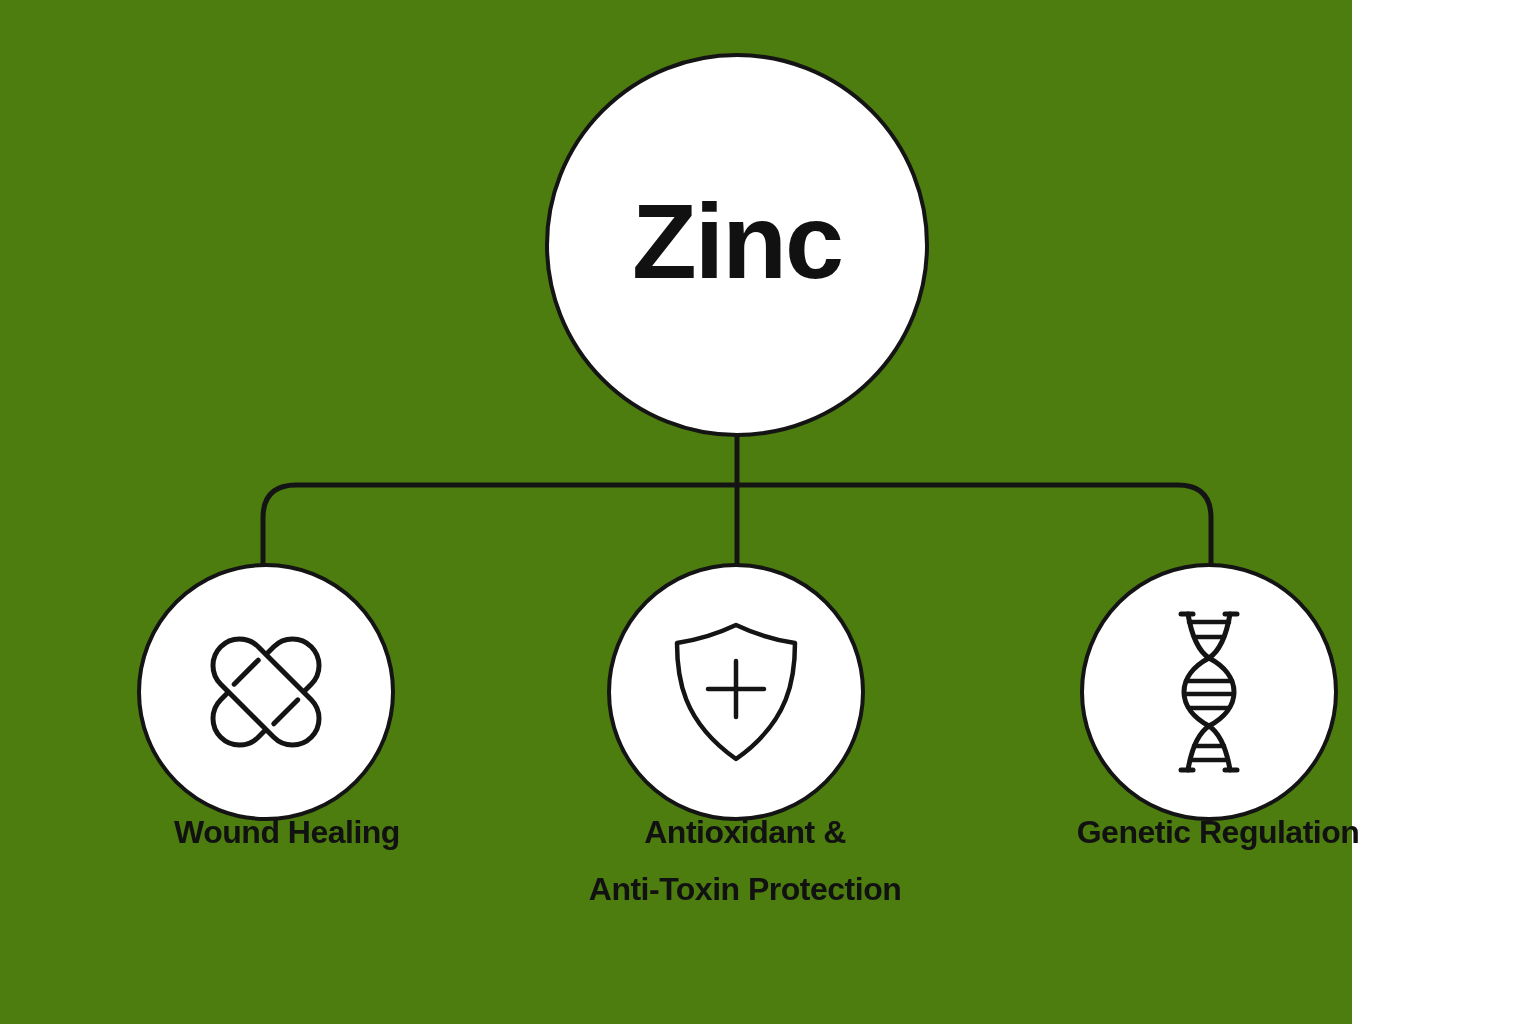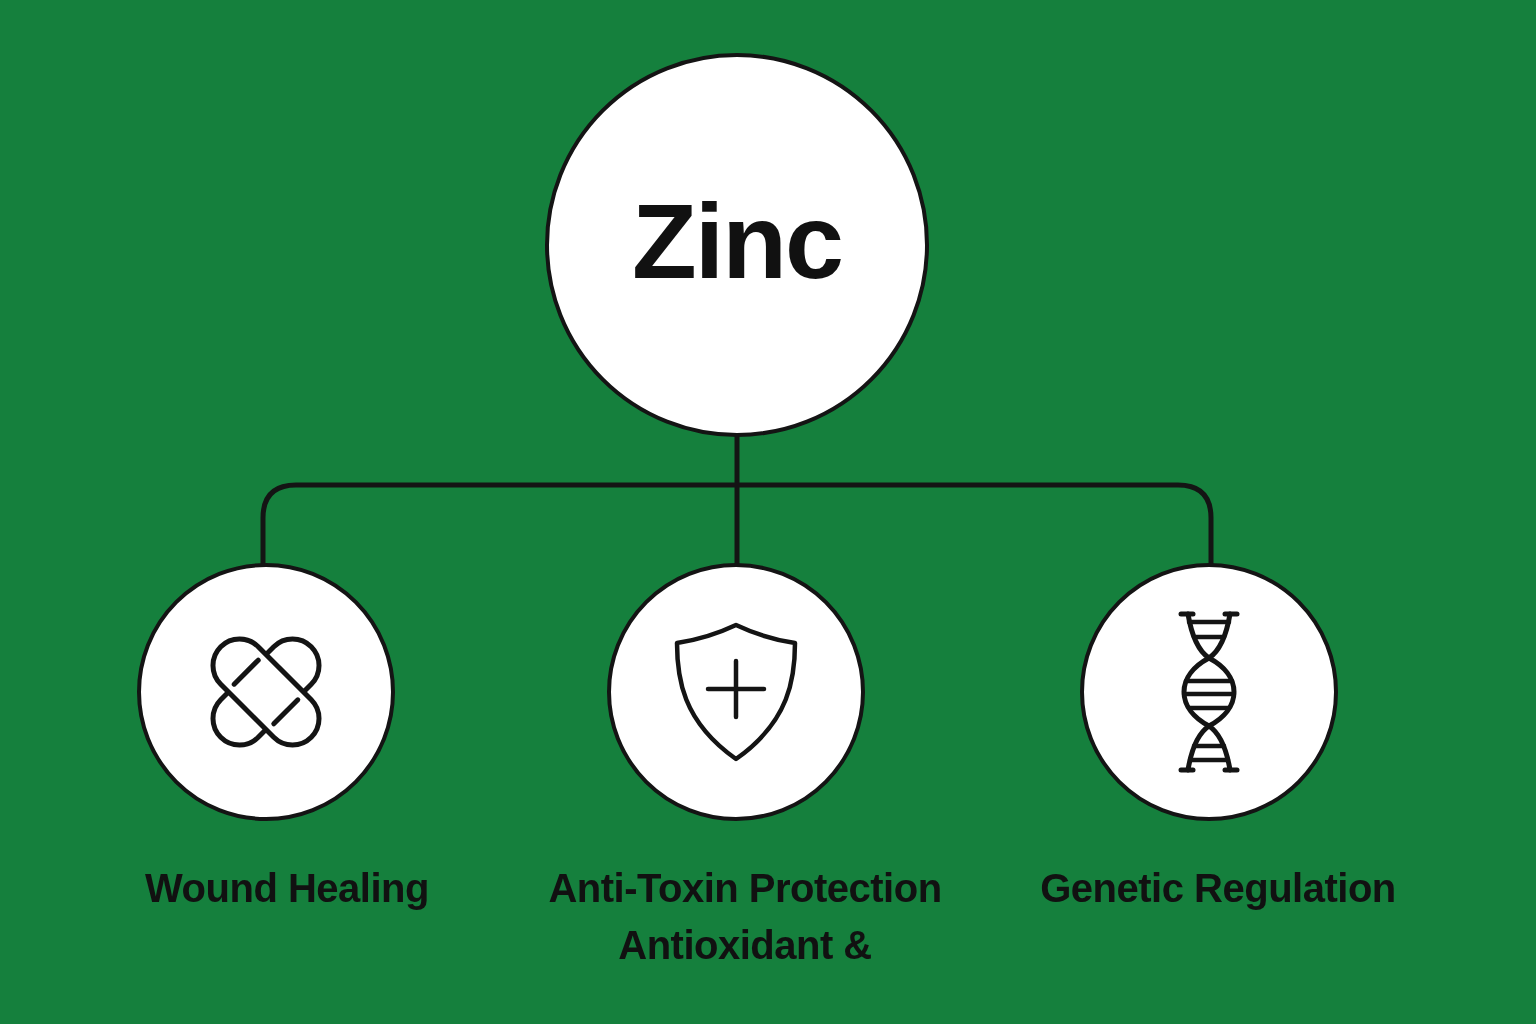"Zinc" .canvas { background: #15803d -> #4d7c0f; width: 1536px -> 1352px }
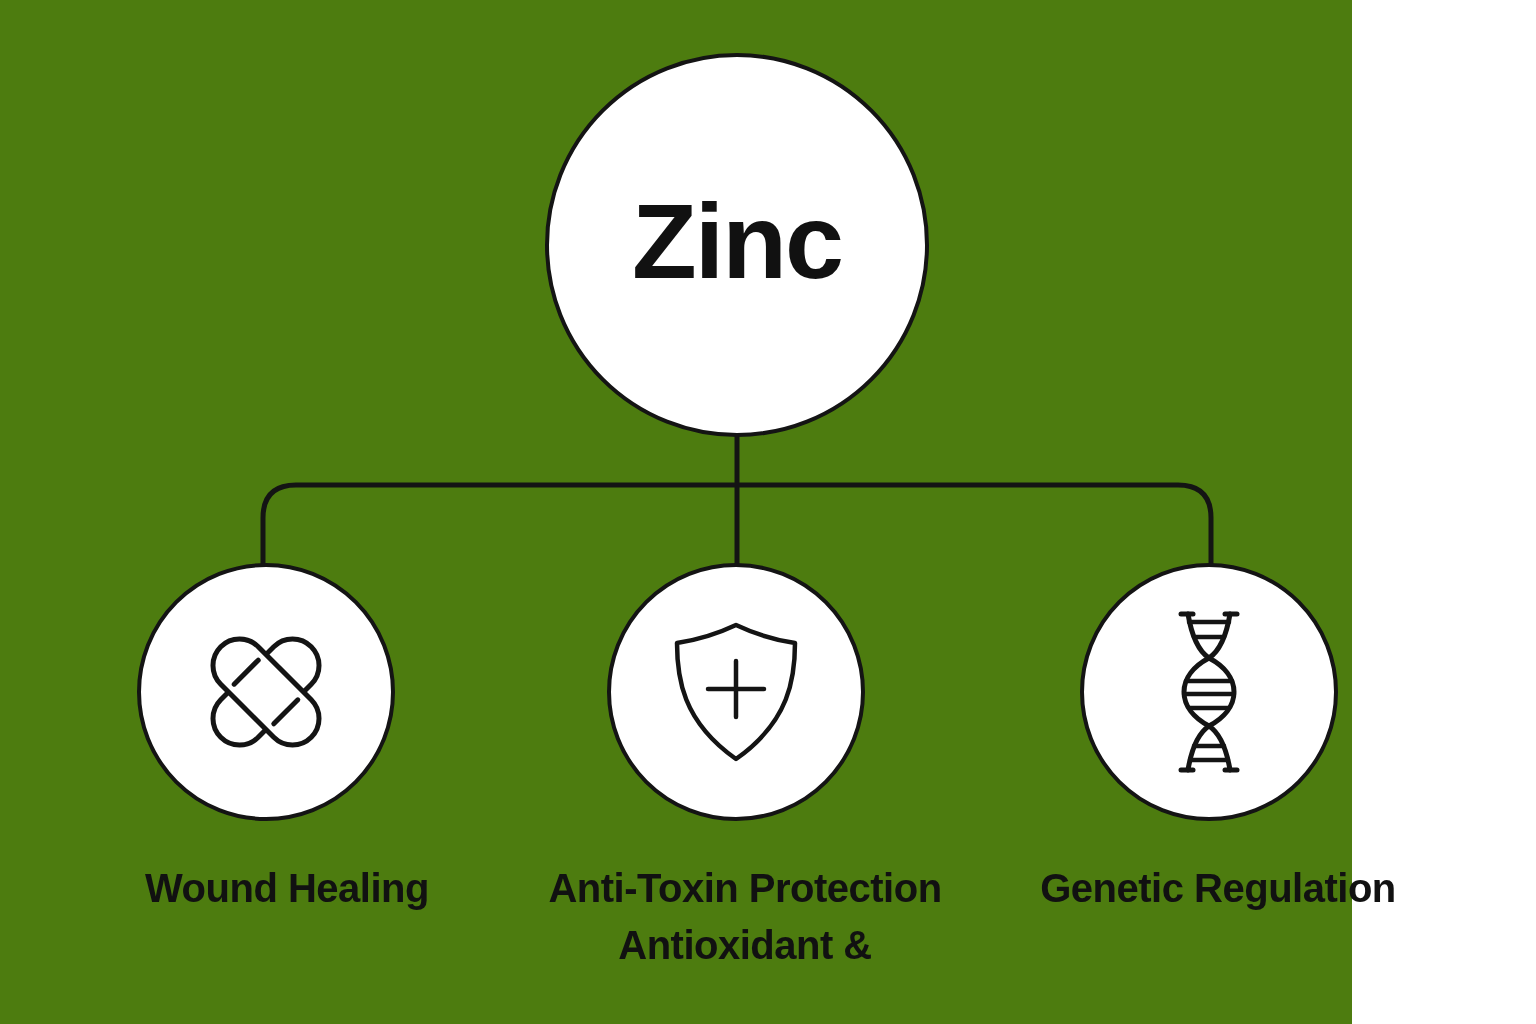"Wound Healing" .leaf-label { font-size: 40px -> 32px; top: 860px -> 804px }
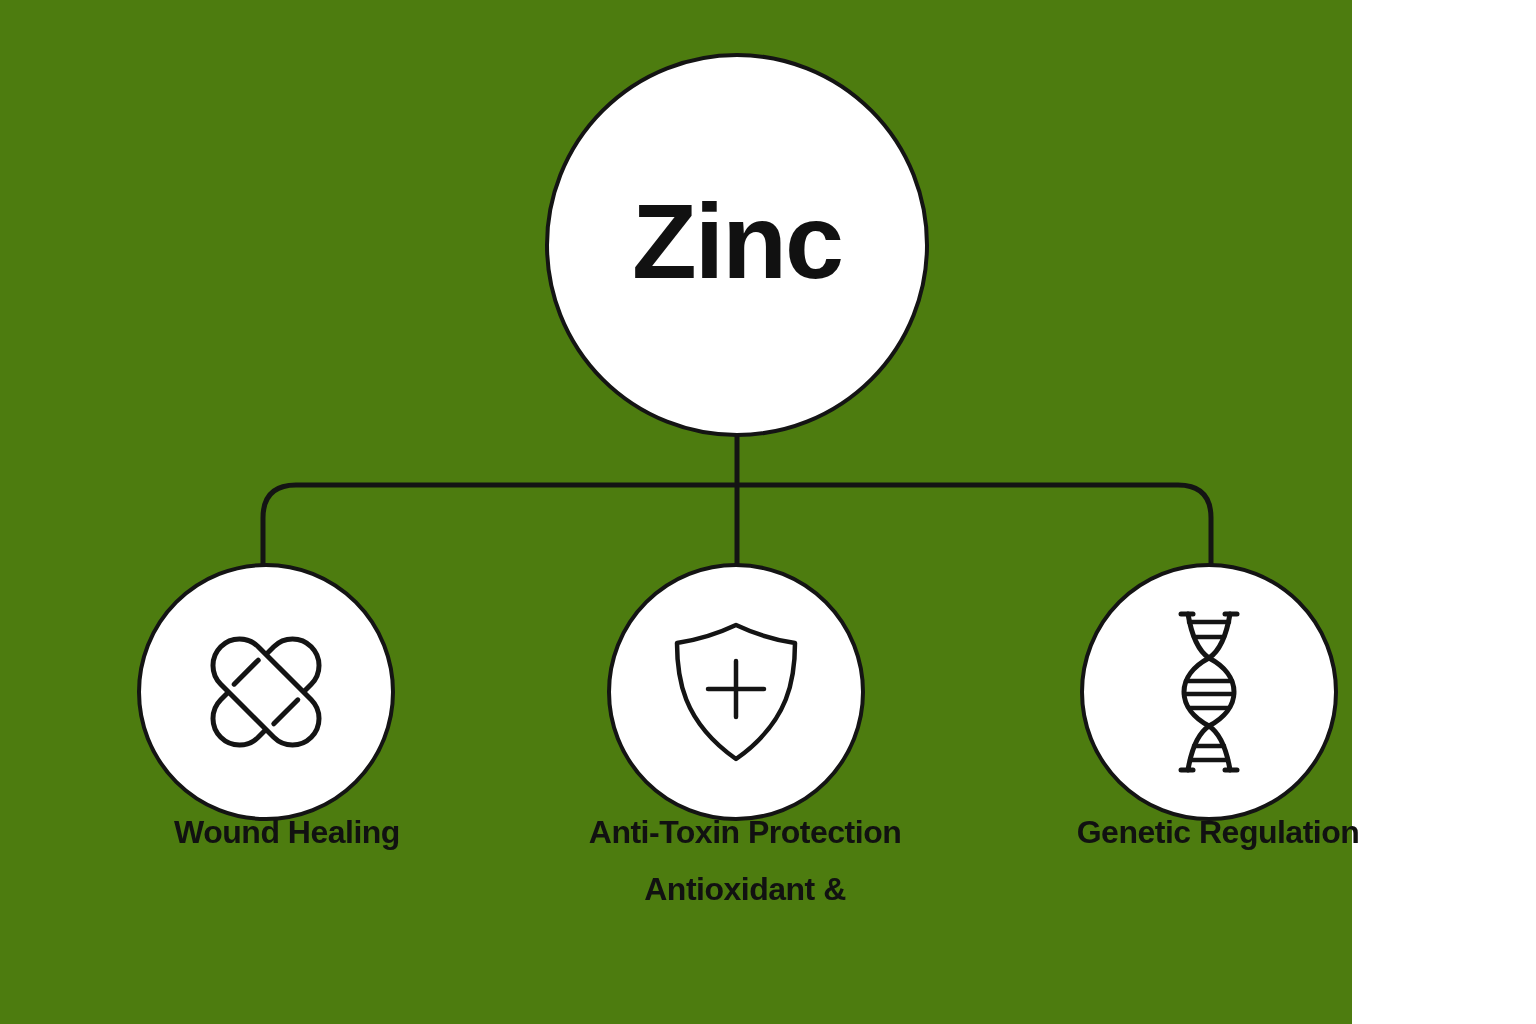"Anti-Toxin Protection" div { order: before "Antioxidant &" -> after "Antioxidant &" }
